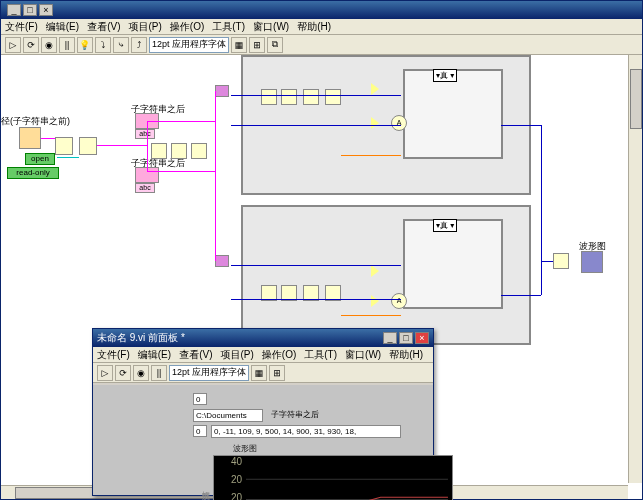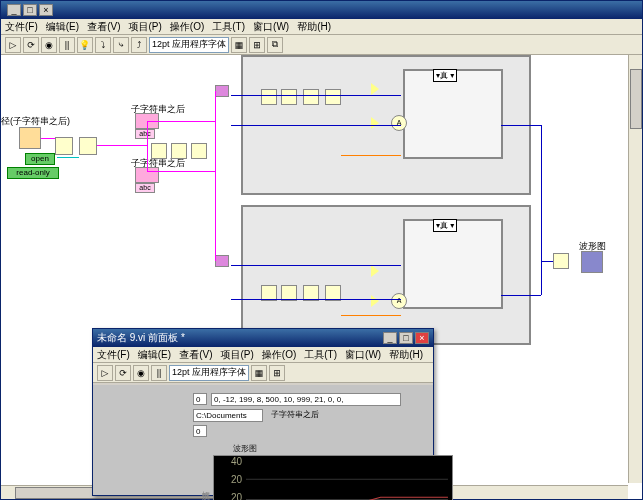"径(子字符串之后)" span.label { text: 后 -> 前 }
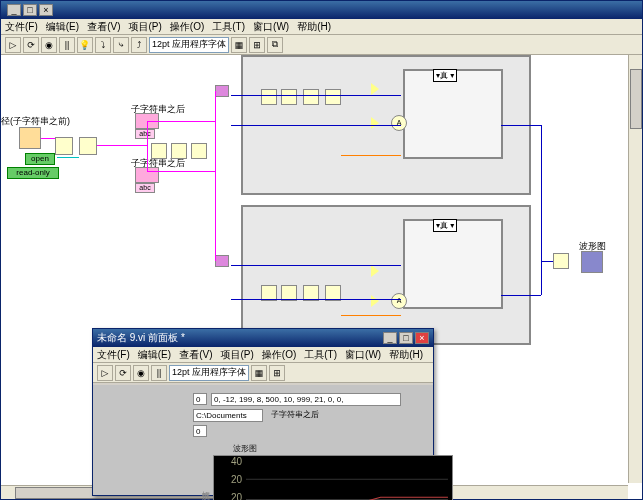"0, -12, 199, 8, 500," div.textbox { html: <div>0, -12, 199, 8, 500, 10, 999, 21, 0, 0,</div> -> none }
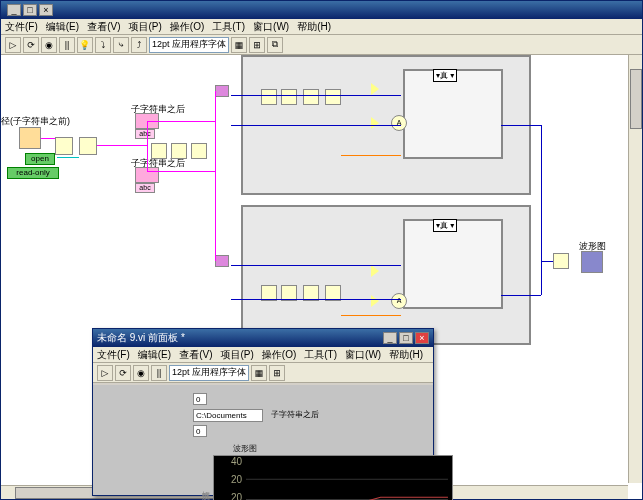"0, -11, 109, 9, 500," div.textbox { html: none -> <div>0, -11, 109, 9, 500, 14, 900, 31, 930, 18,</div> }
